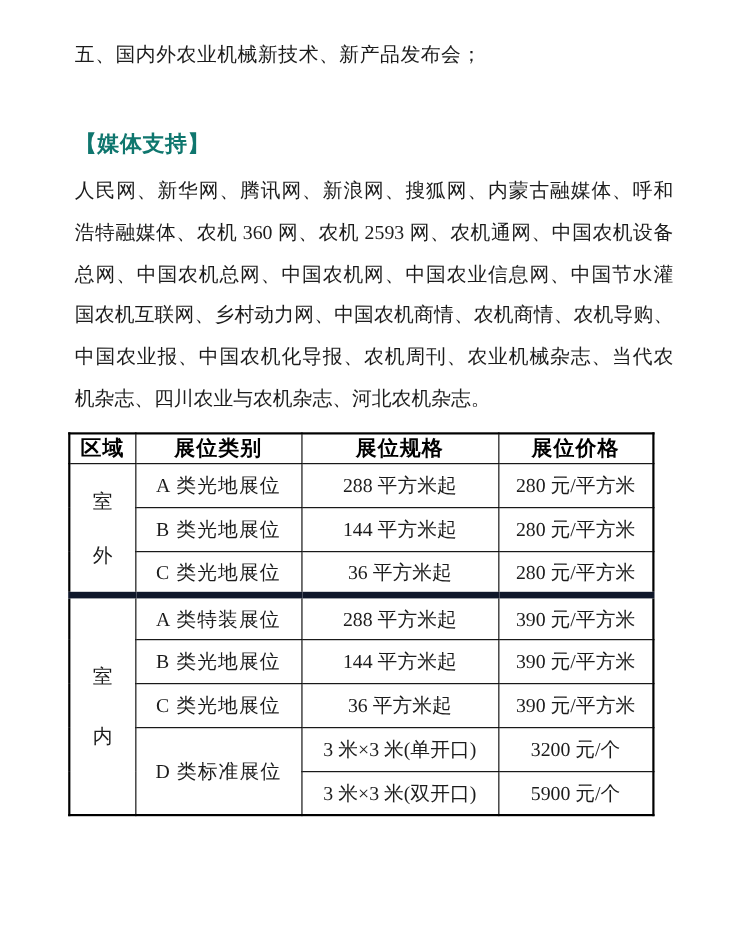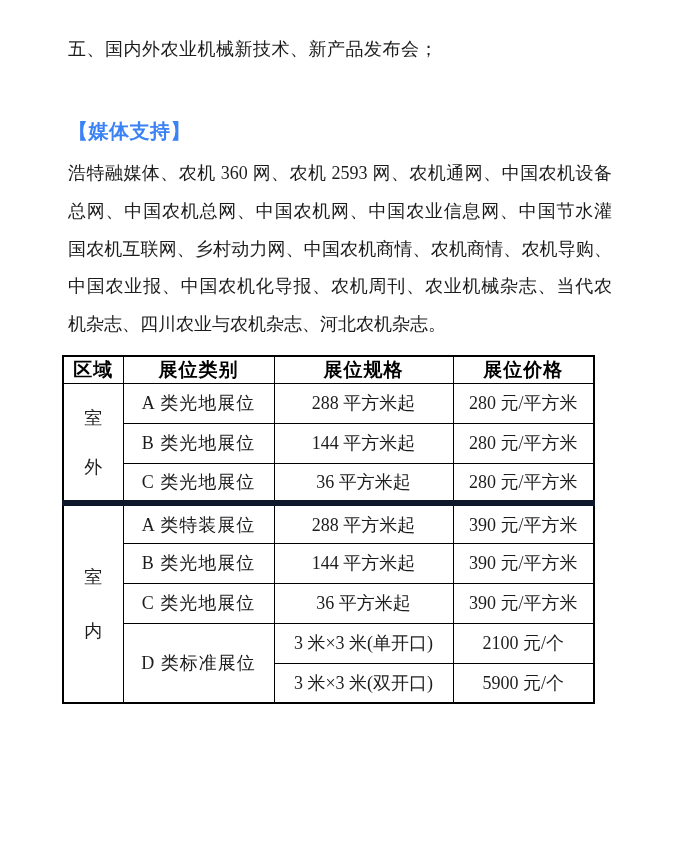"【媒体支持】" .heading { color: #3b82f6 -> #0f766e }
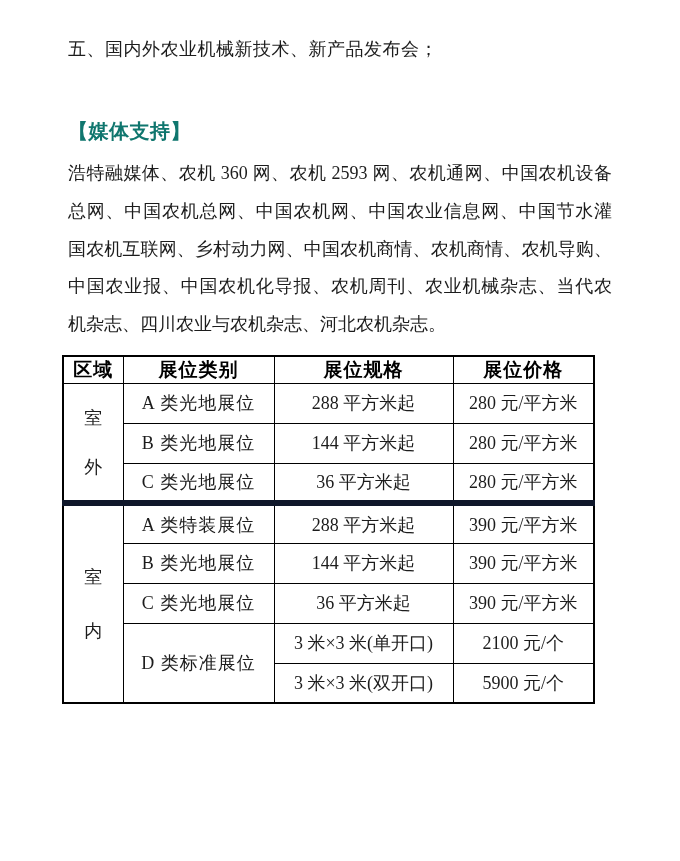"人民网、新华网、腾讯网、新浪网、搜狐网、内蒙古融媒体、呼和" div.para-line { html: none -> <div>人民网、新华网、腾讯网、新浪网、搜狐网、内蒙古融媒体、呼和</div> }
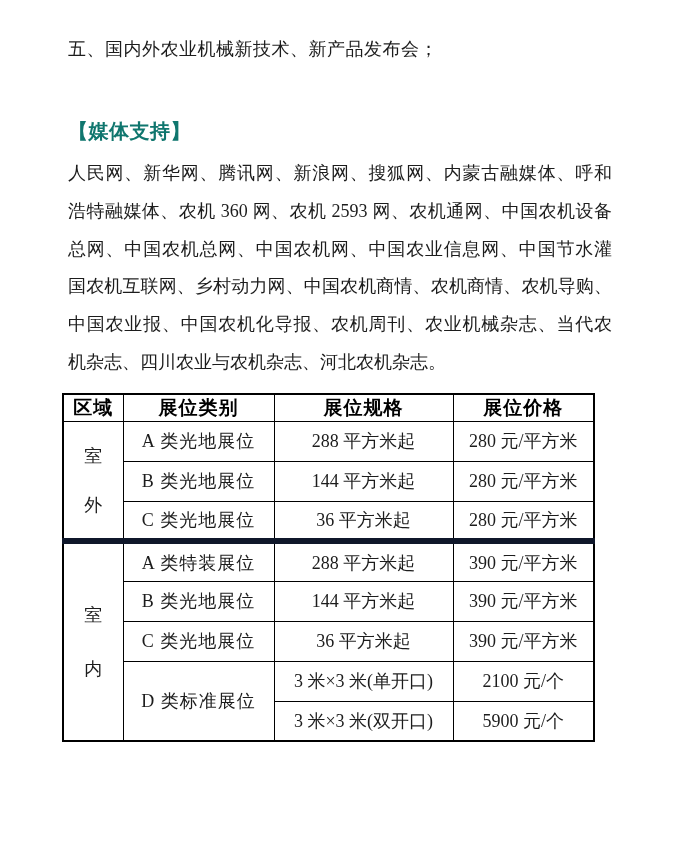"2100 元/个" td { text: 2100 -> 3200 }
